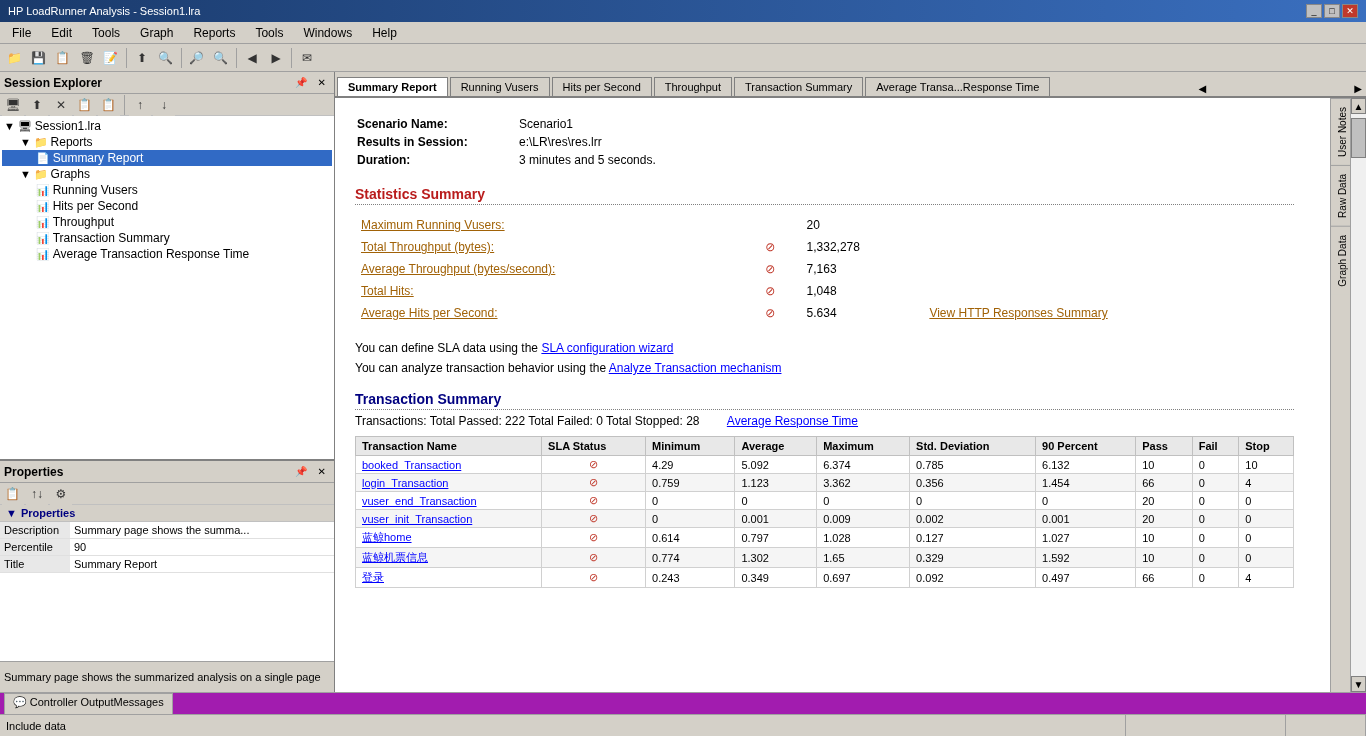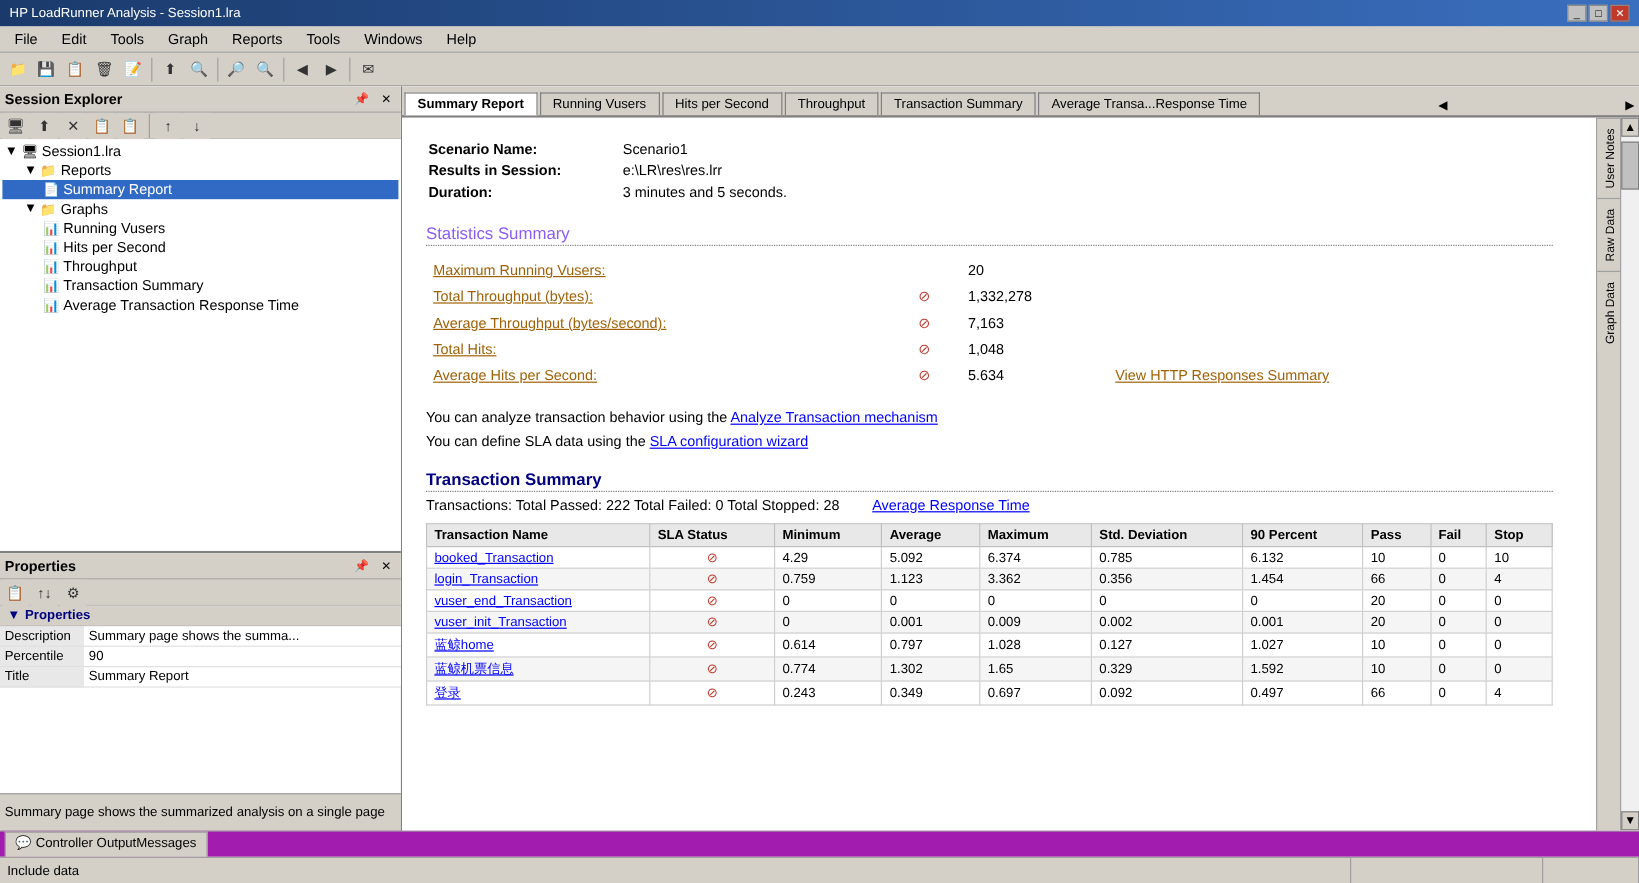"Statistics Summary" .section-header { color: #8b5cf6 -> #b91c1c; font-weight: normal -> bold }
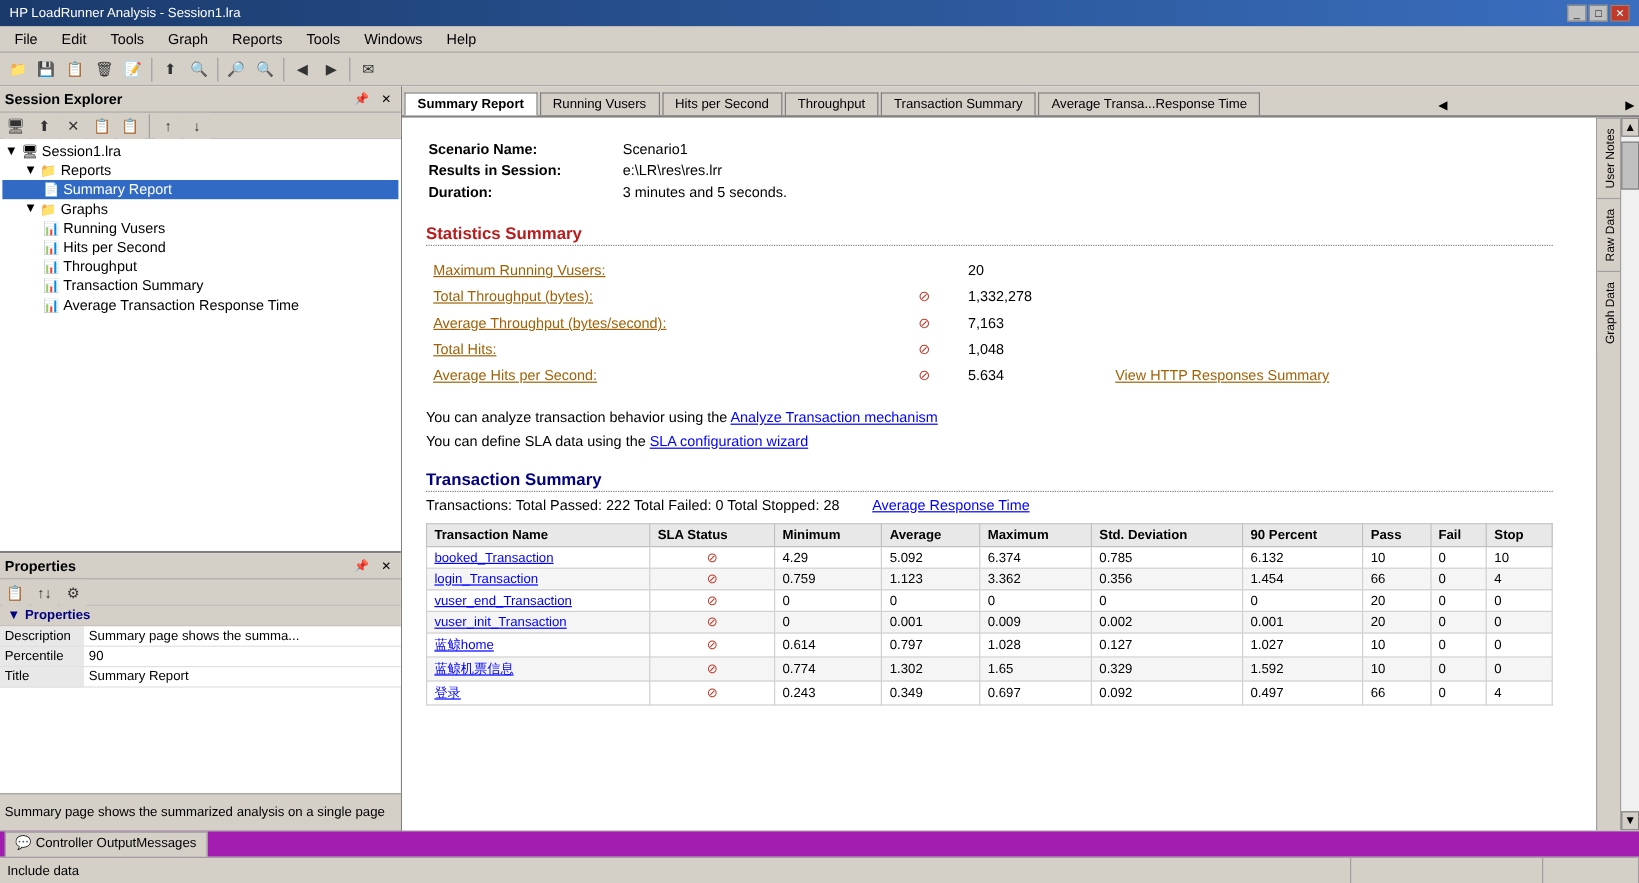"You can analyze transaction behavior" p.sla-text { order: before "You can define SLA data" -> after "You can define SLA data" }
